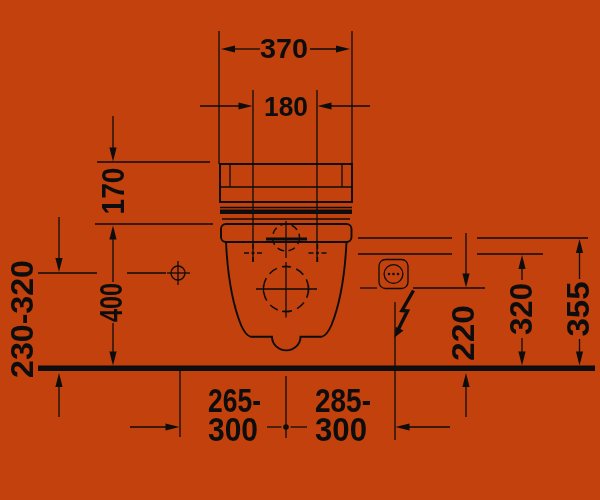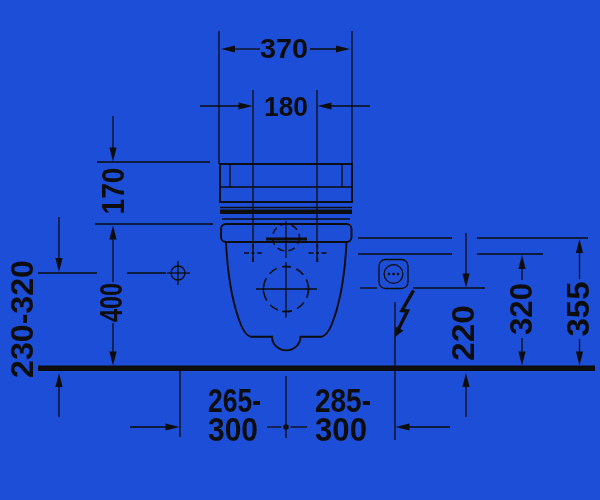"370" .stage { background: #1d4ed8 -> #c2410c }
